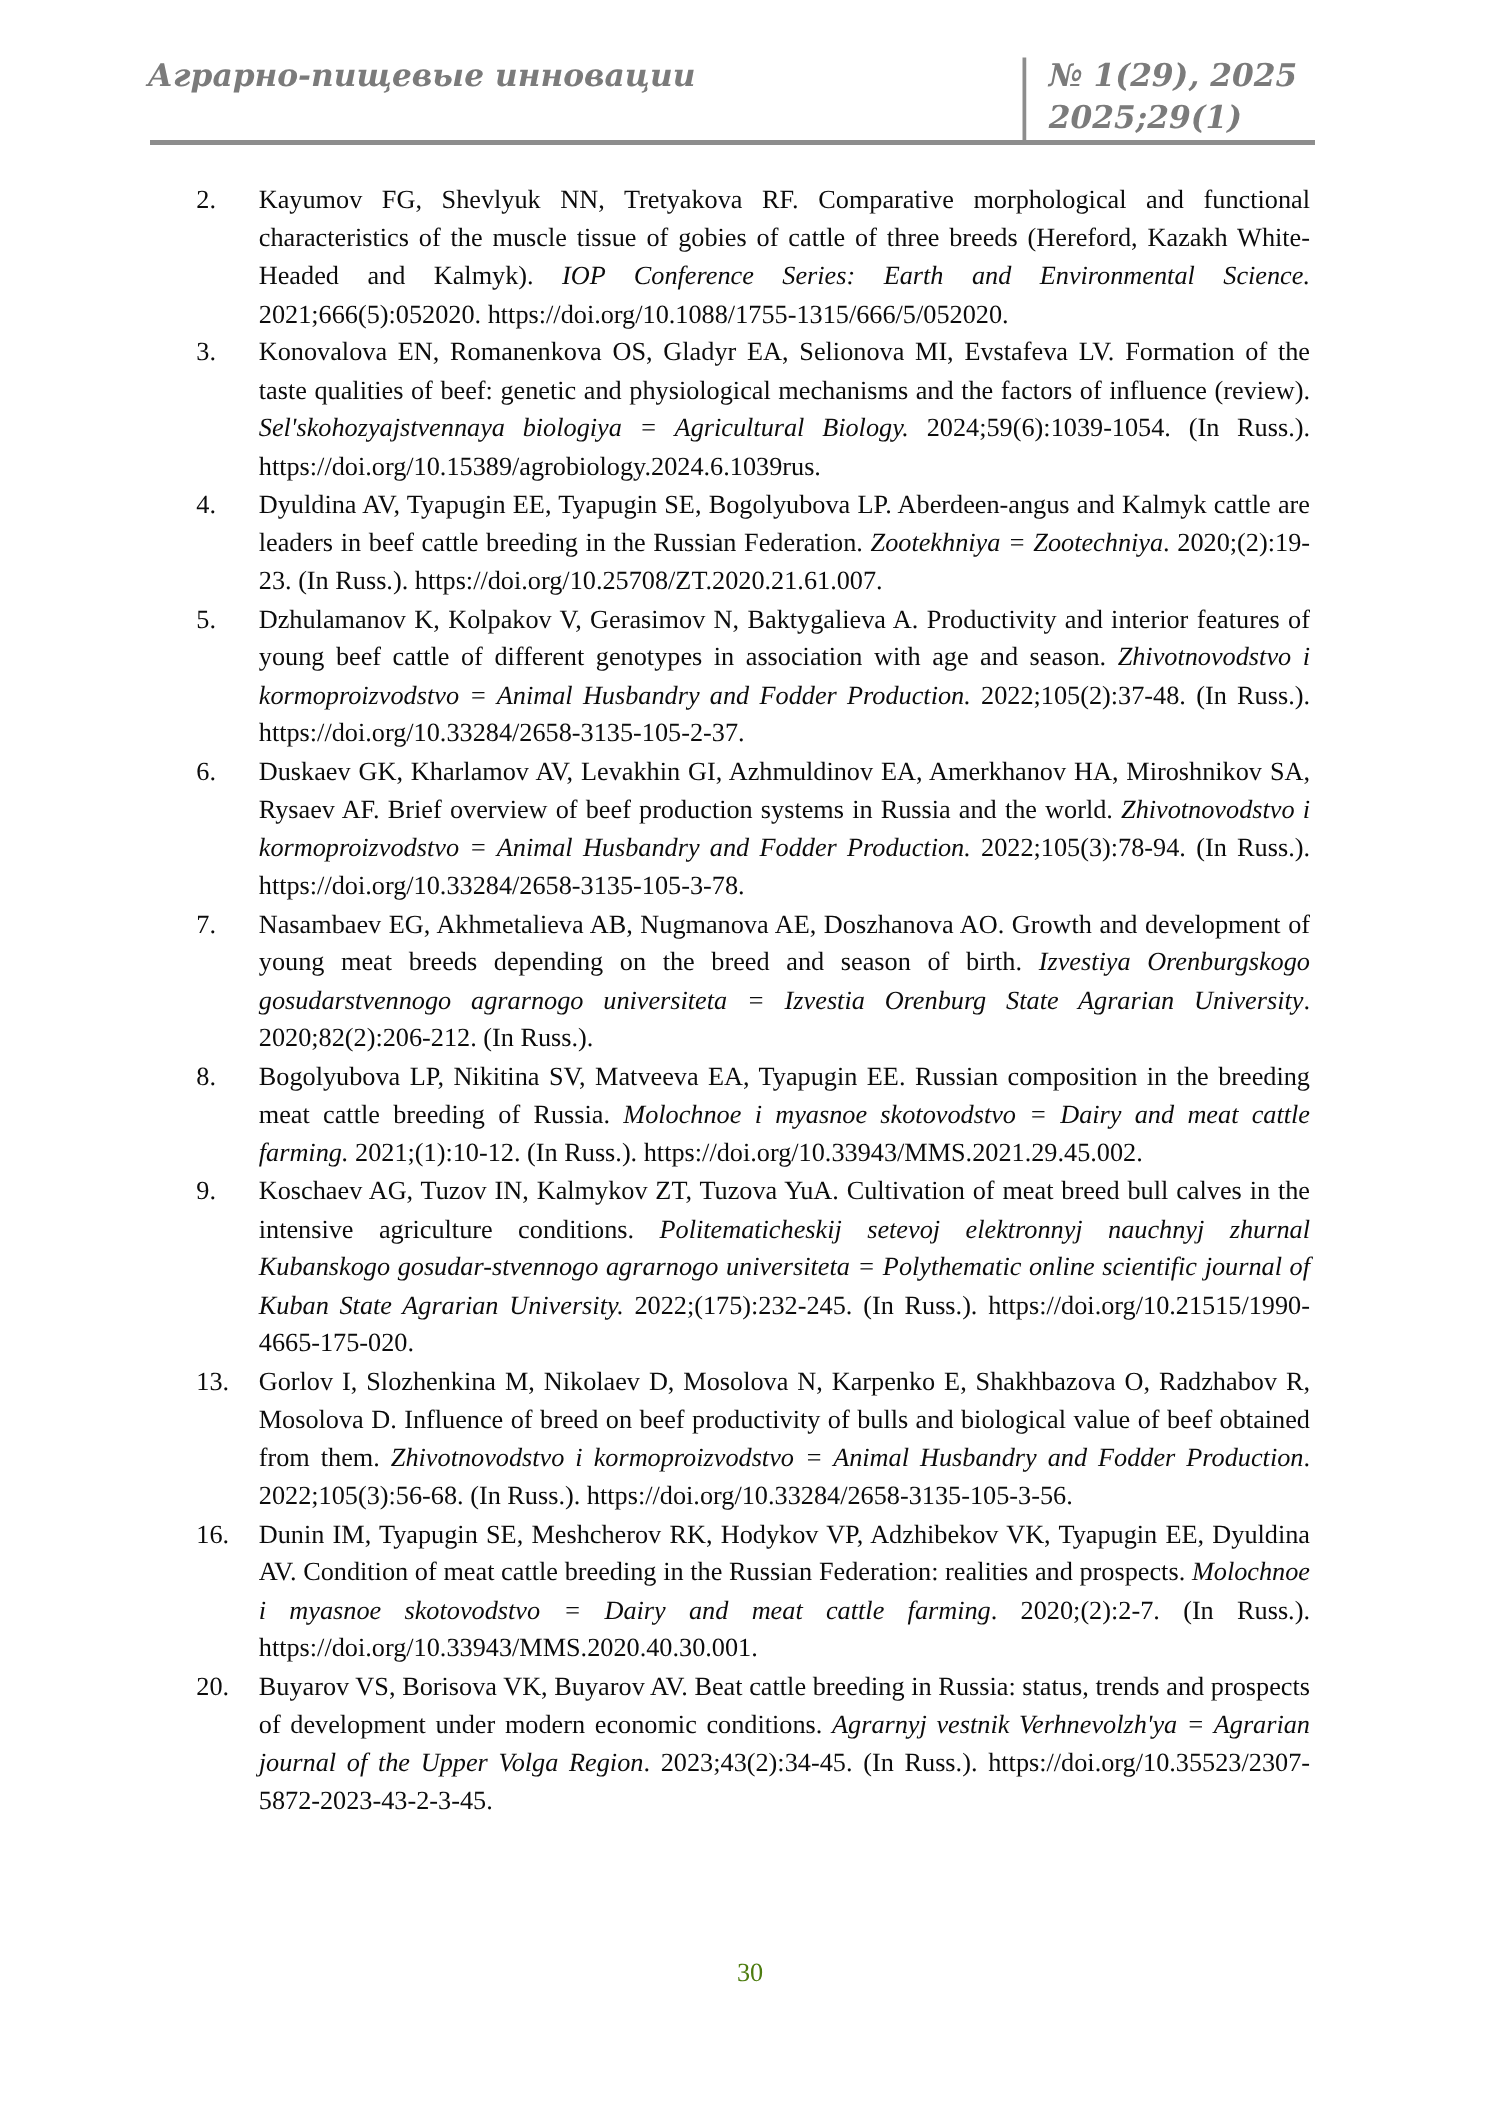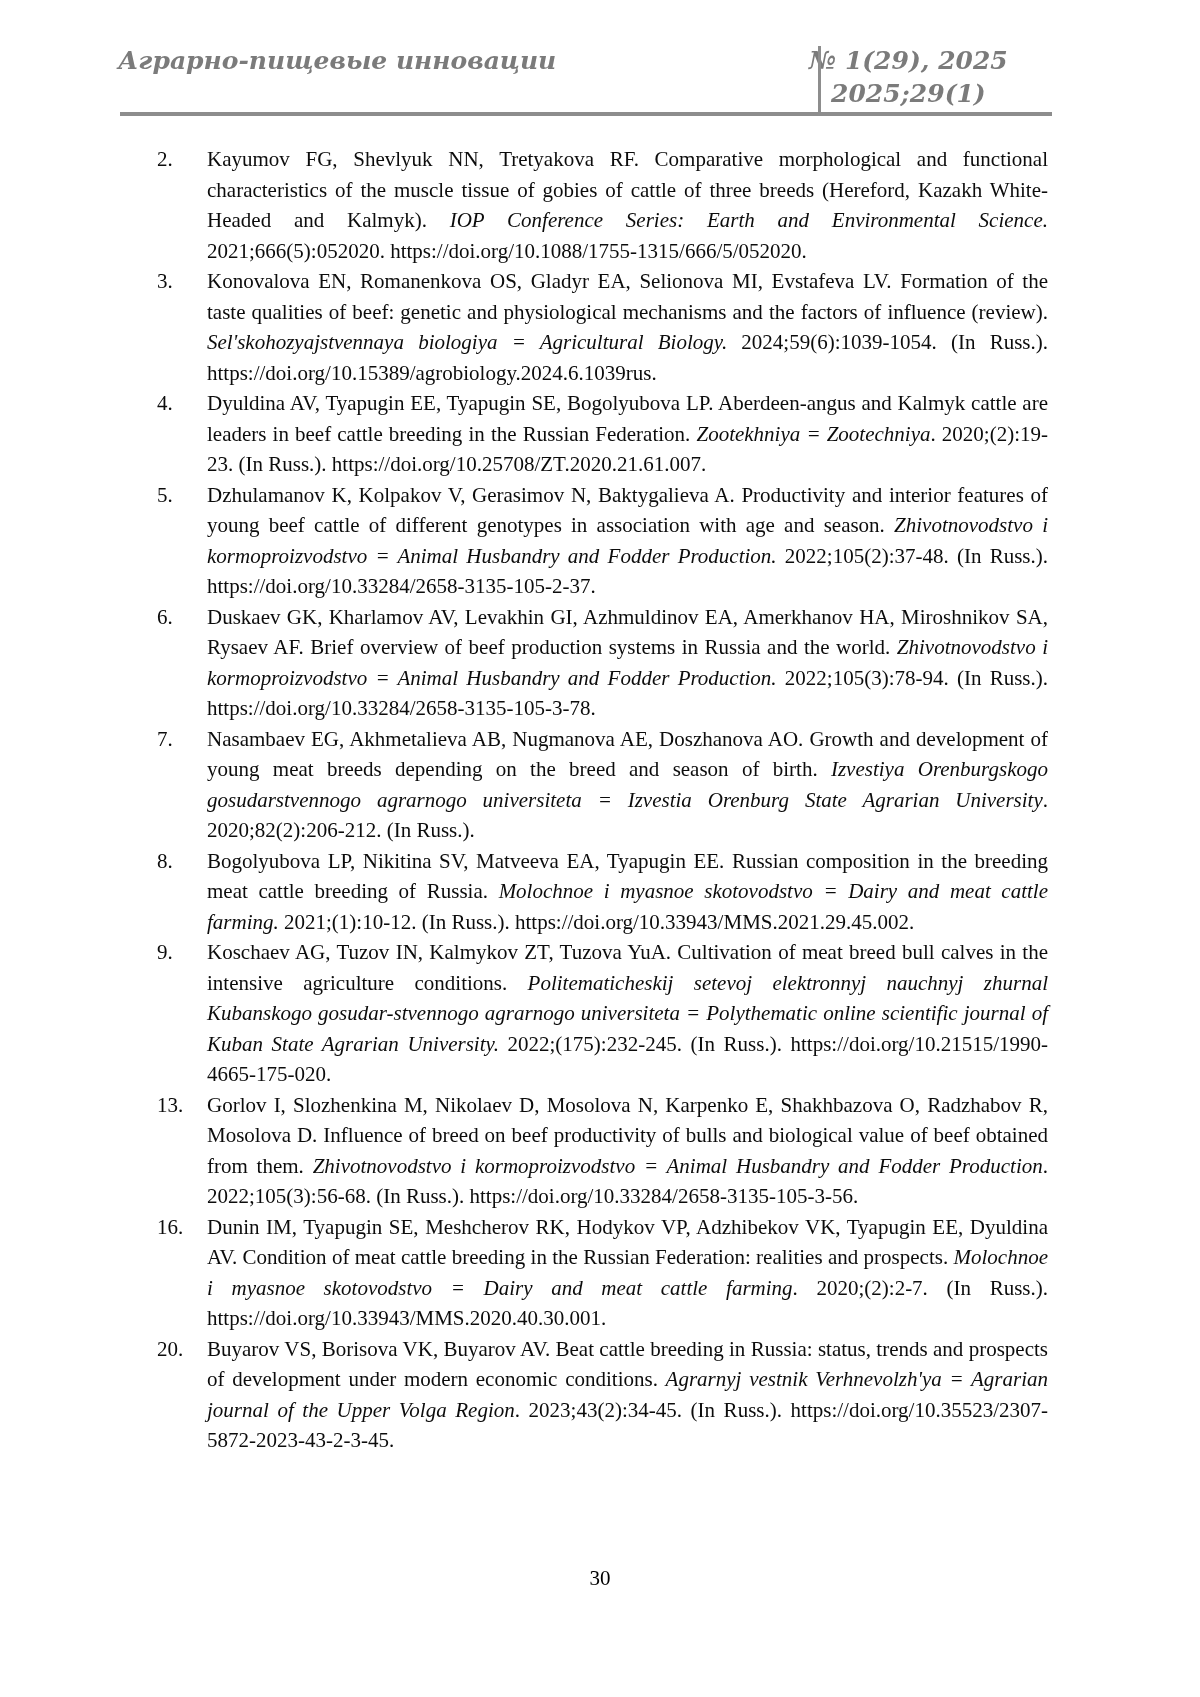"Аграрно-пищевые инновации" .hdr-block { text-align: center -> none }
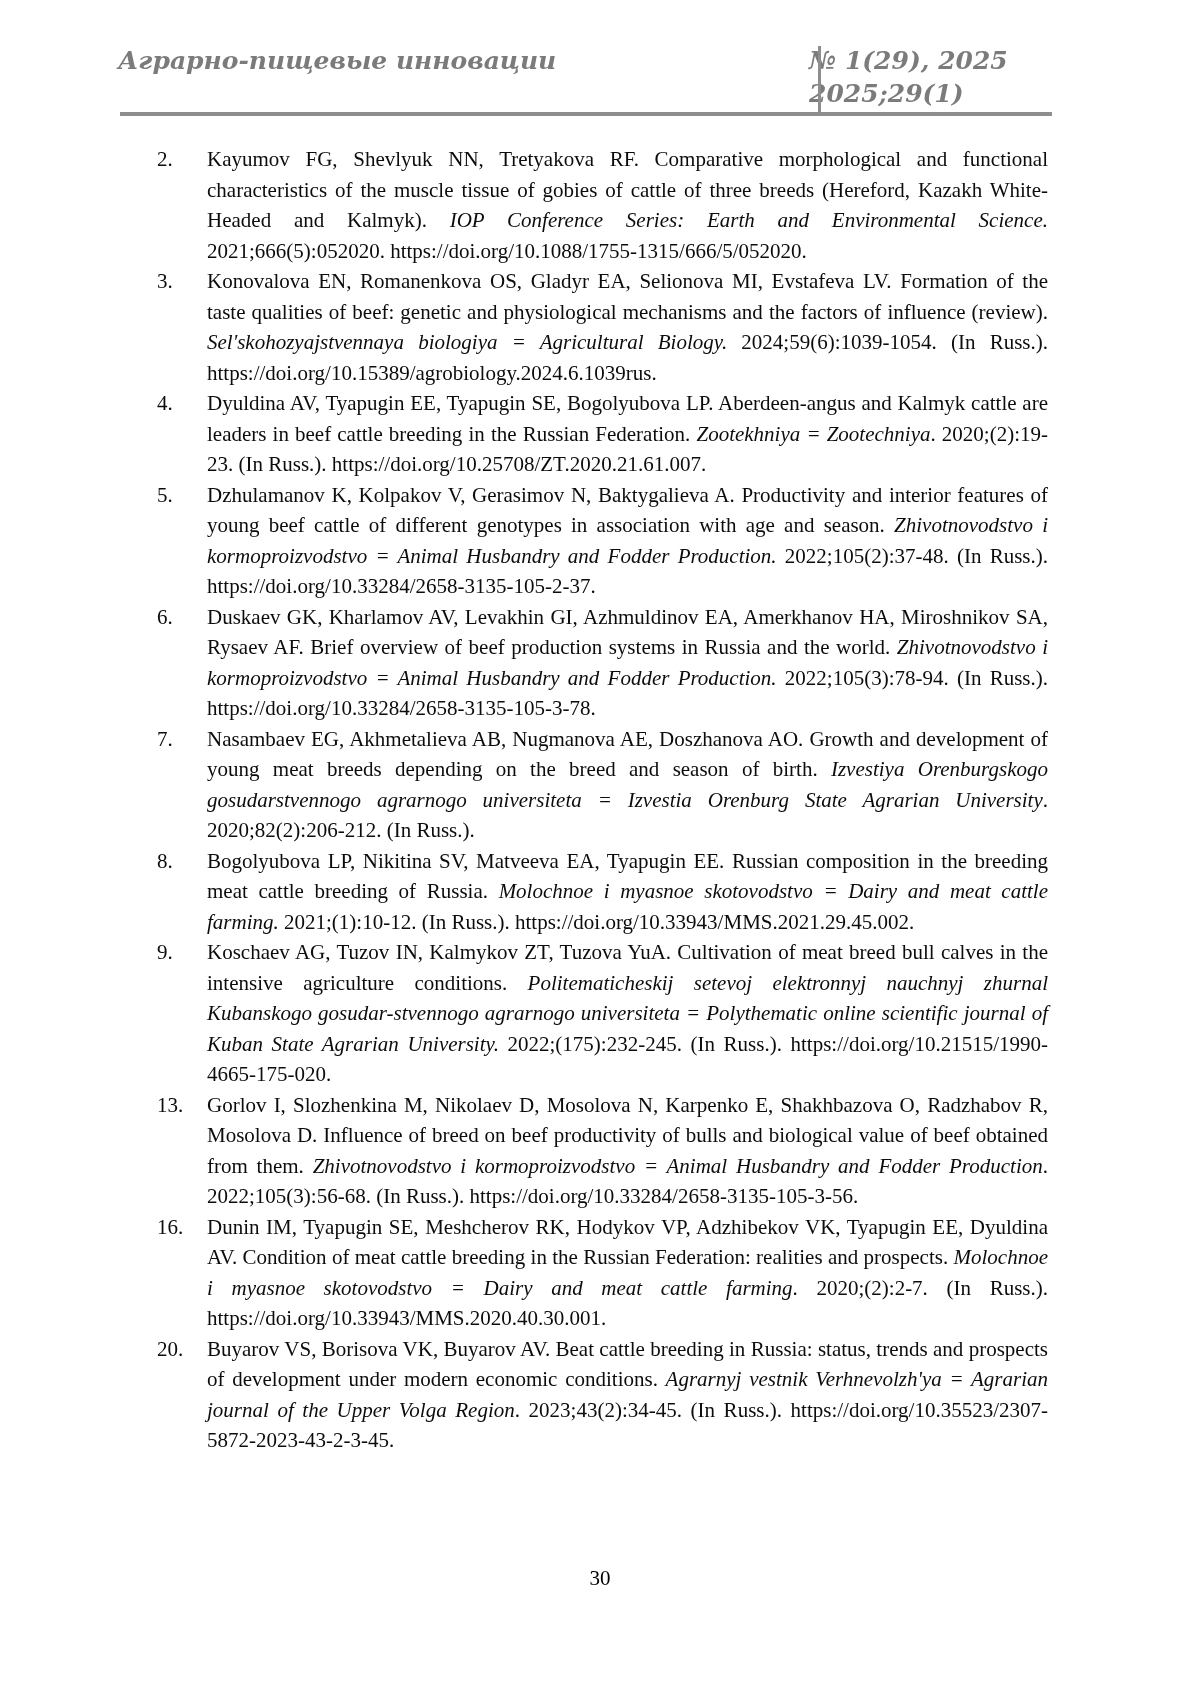"№ 1(29), 2025" .hdr-right { left: 809px -> 839px }
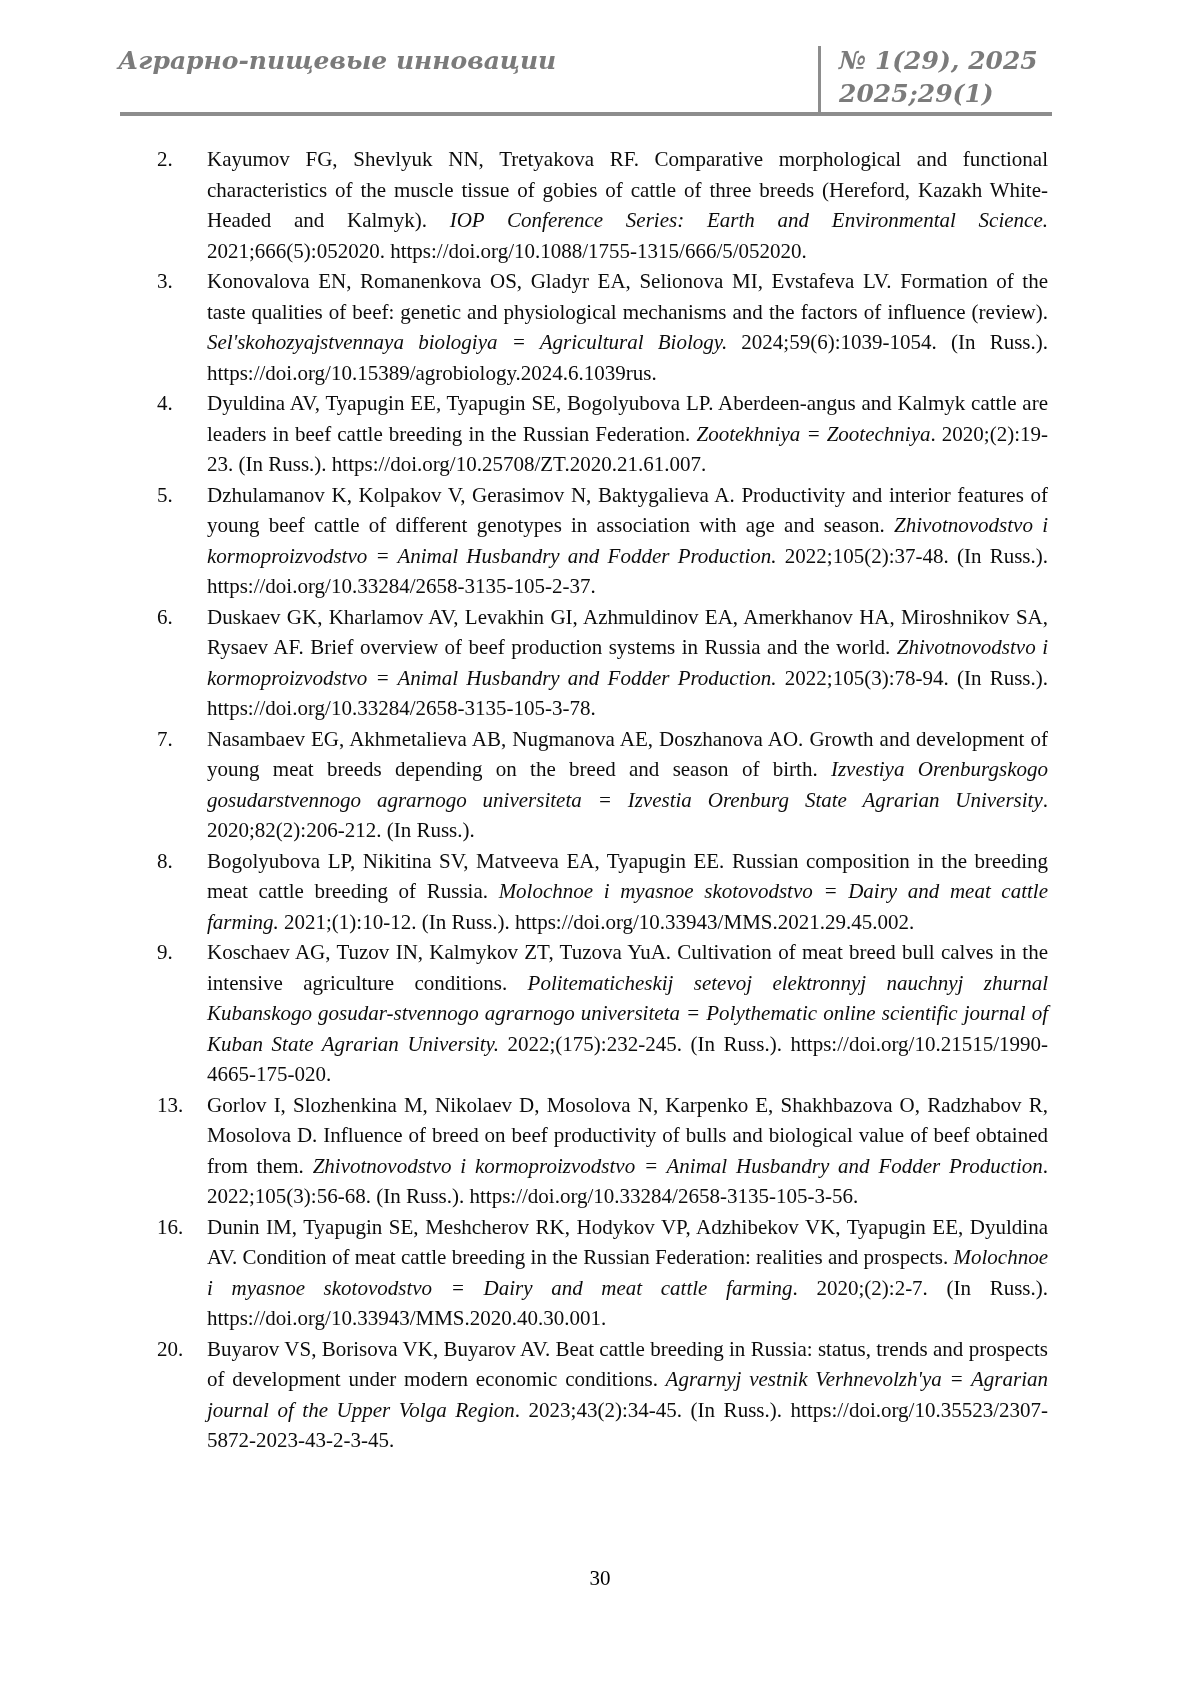"30" .page-num { color: #000000 -> #4d7c0f }
